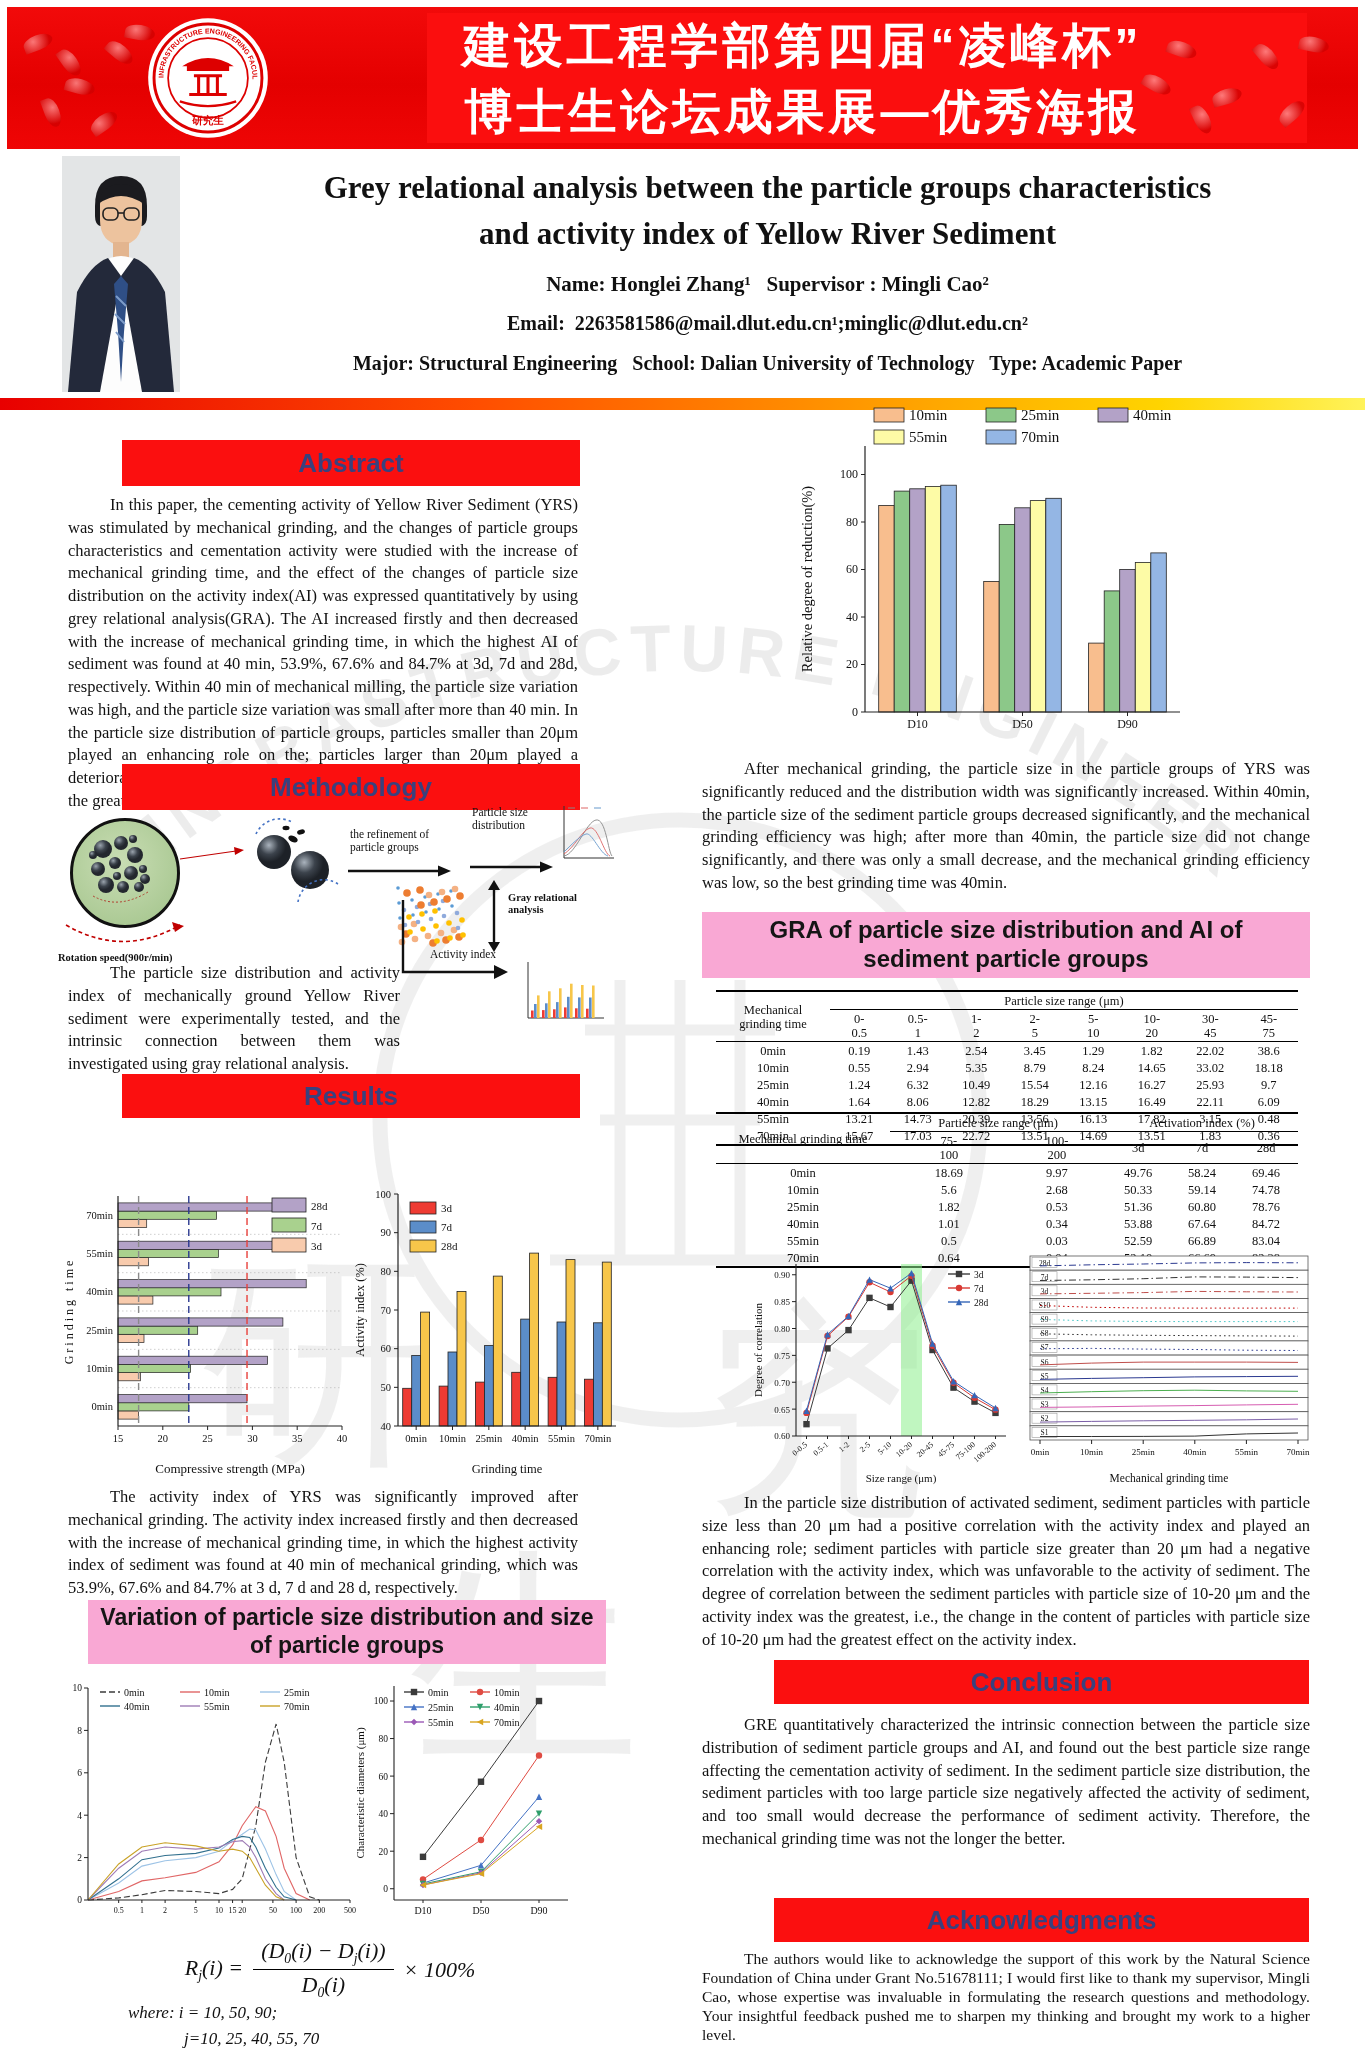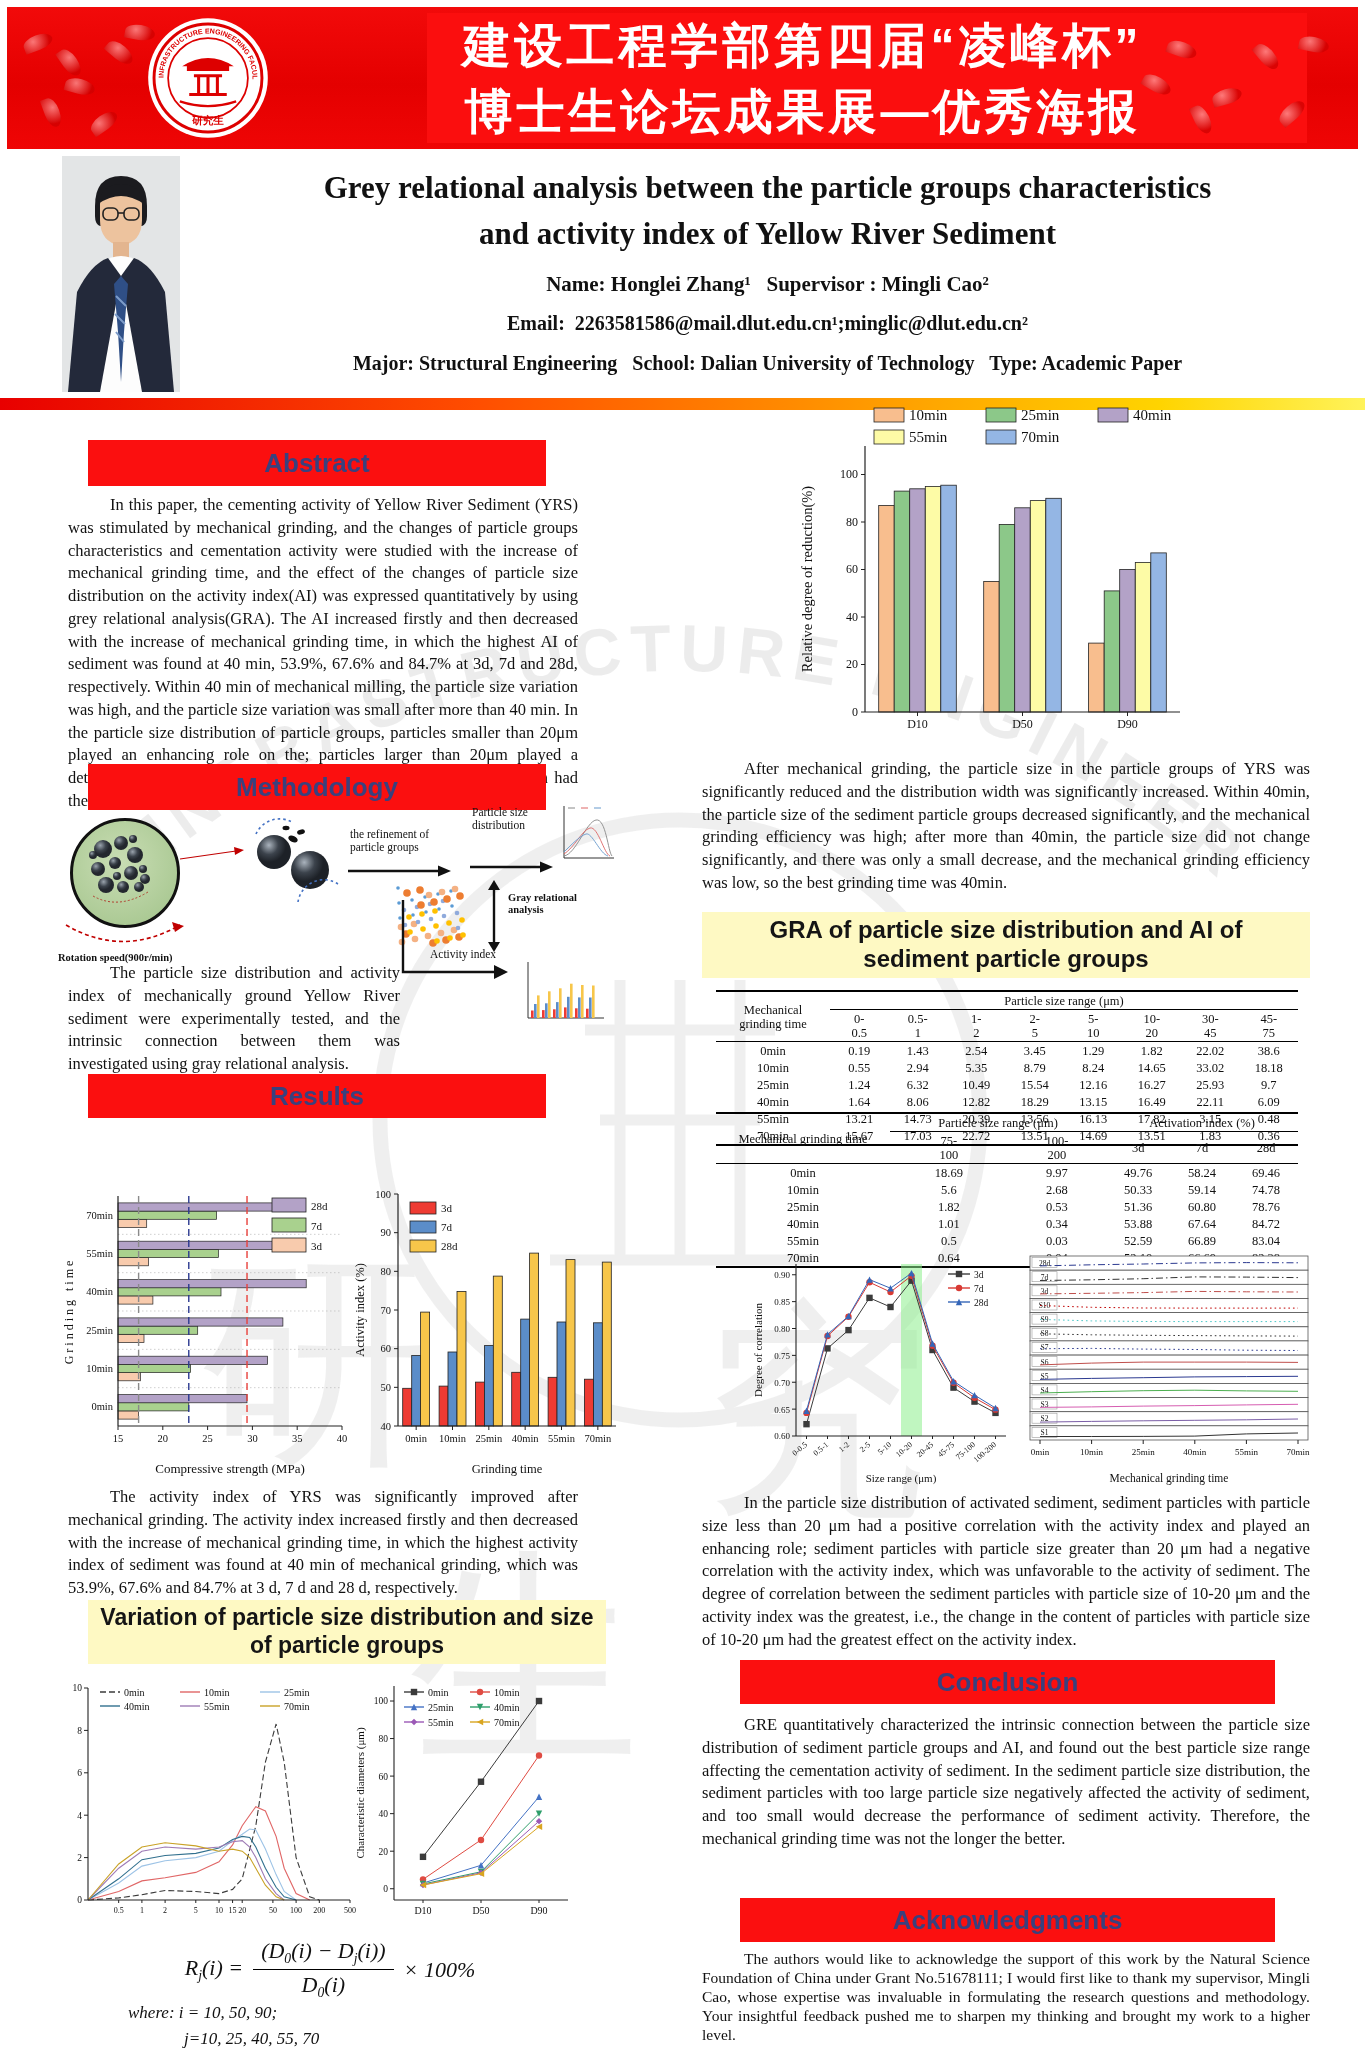"Abstract" .banner-red { margin-left: none -> 34px }
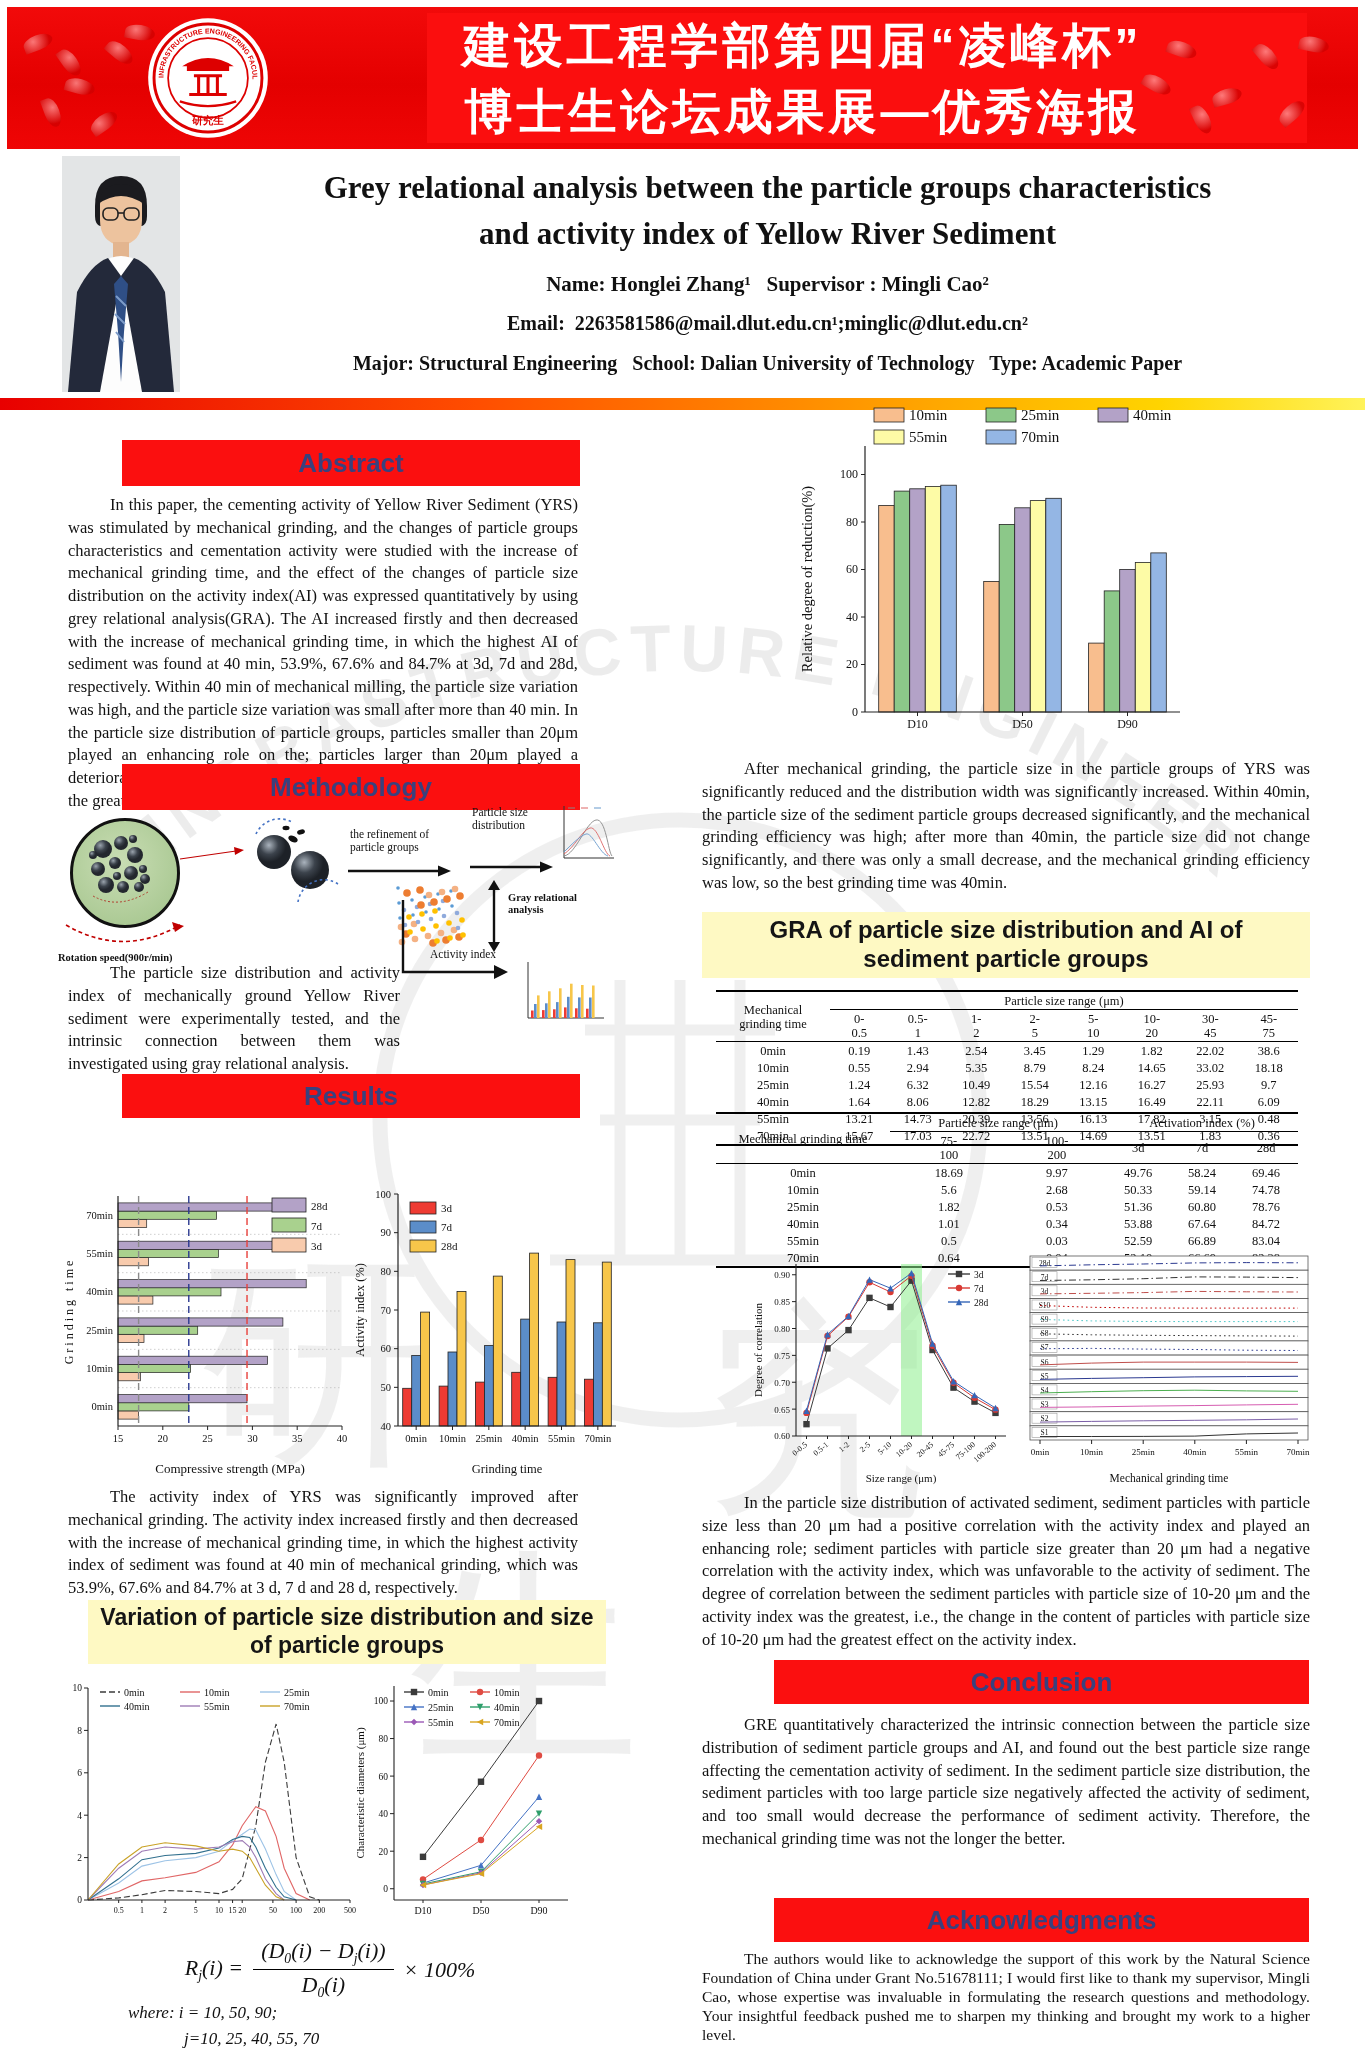"GRA of particle size distribution" .banner-purple { background: #fef9c3 -> #f9a8d4 }
